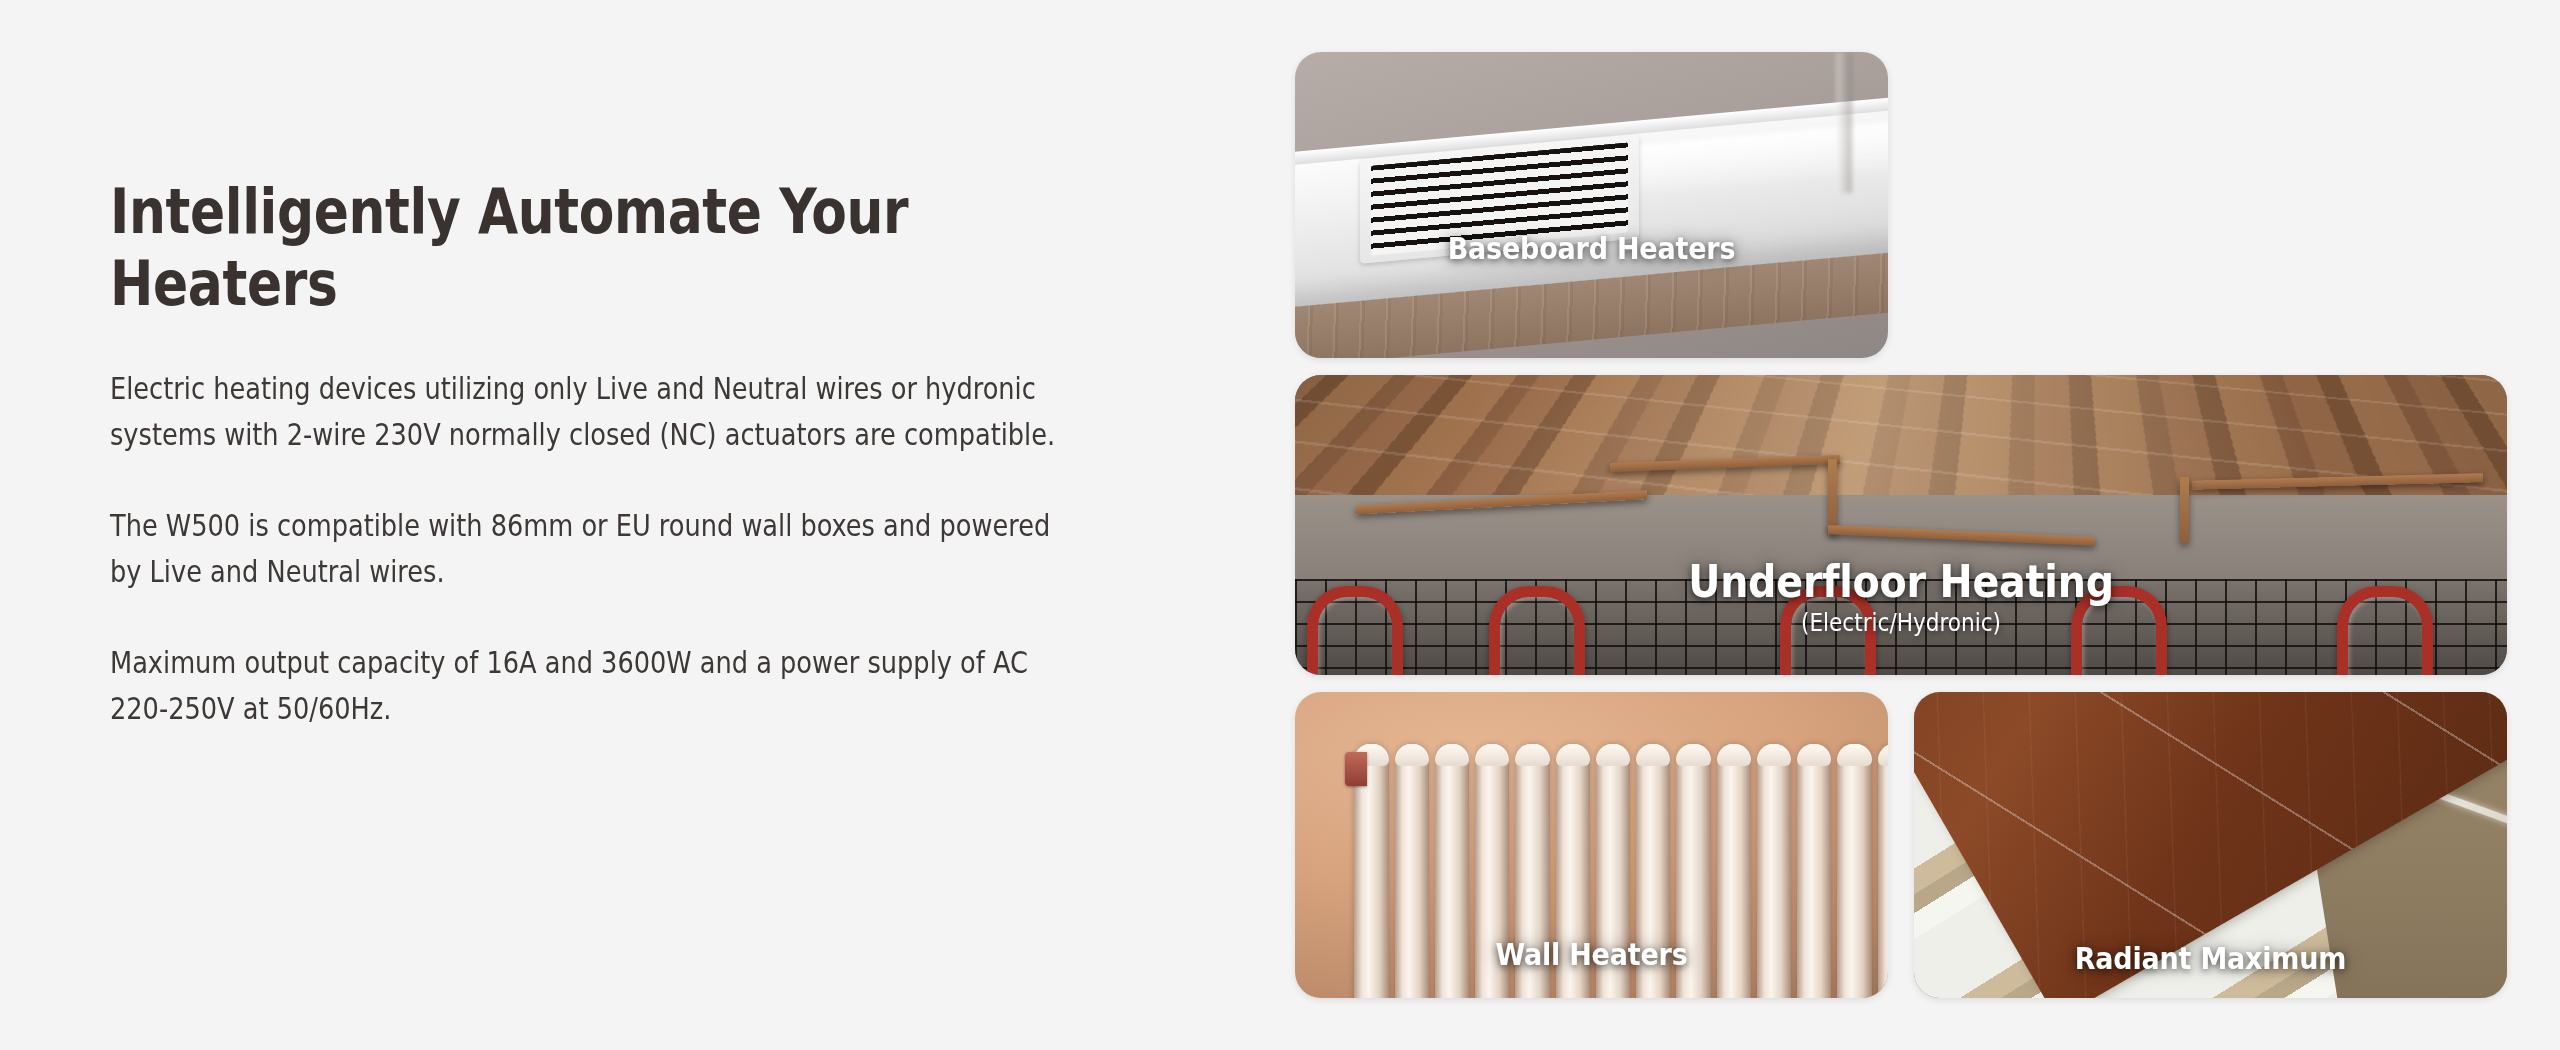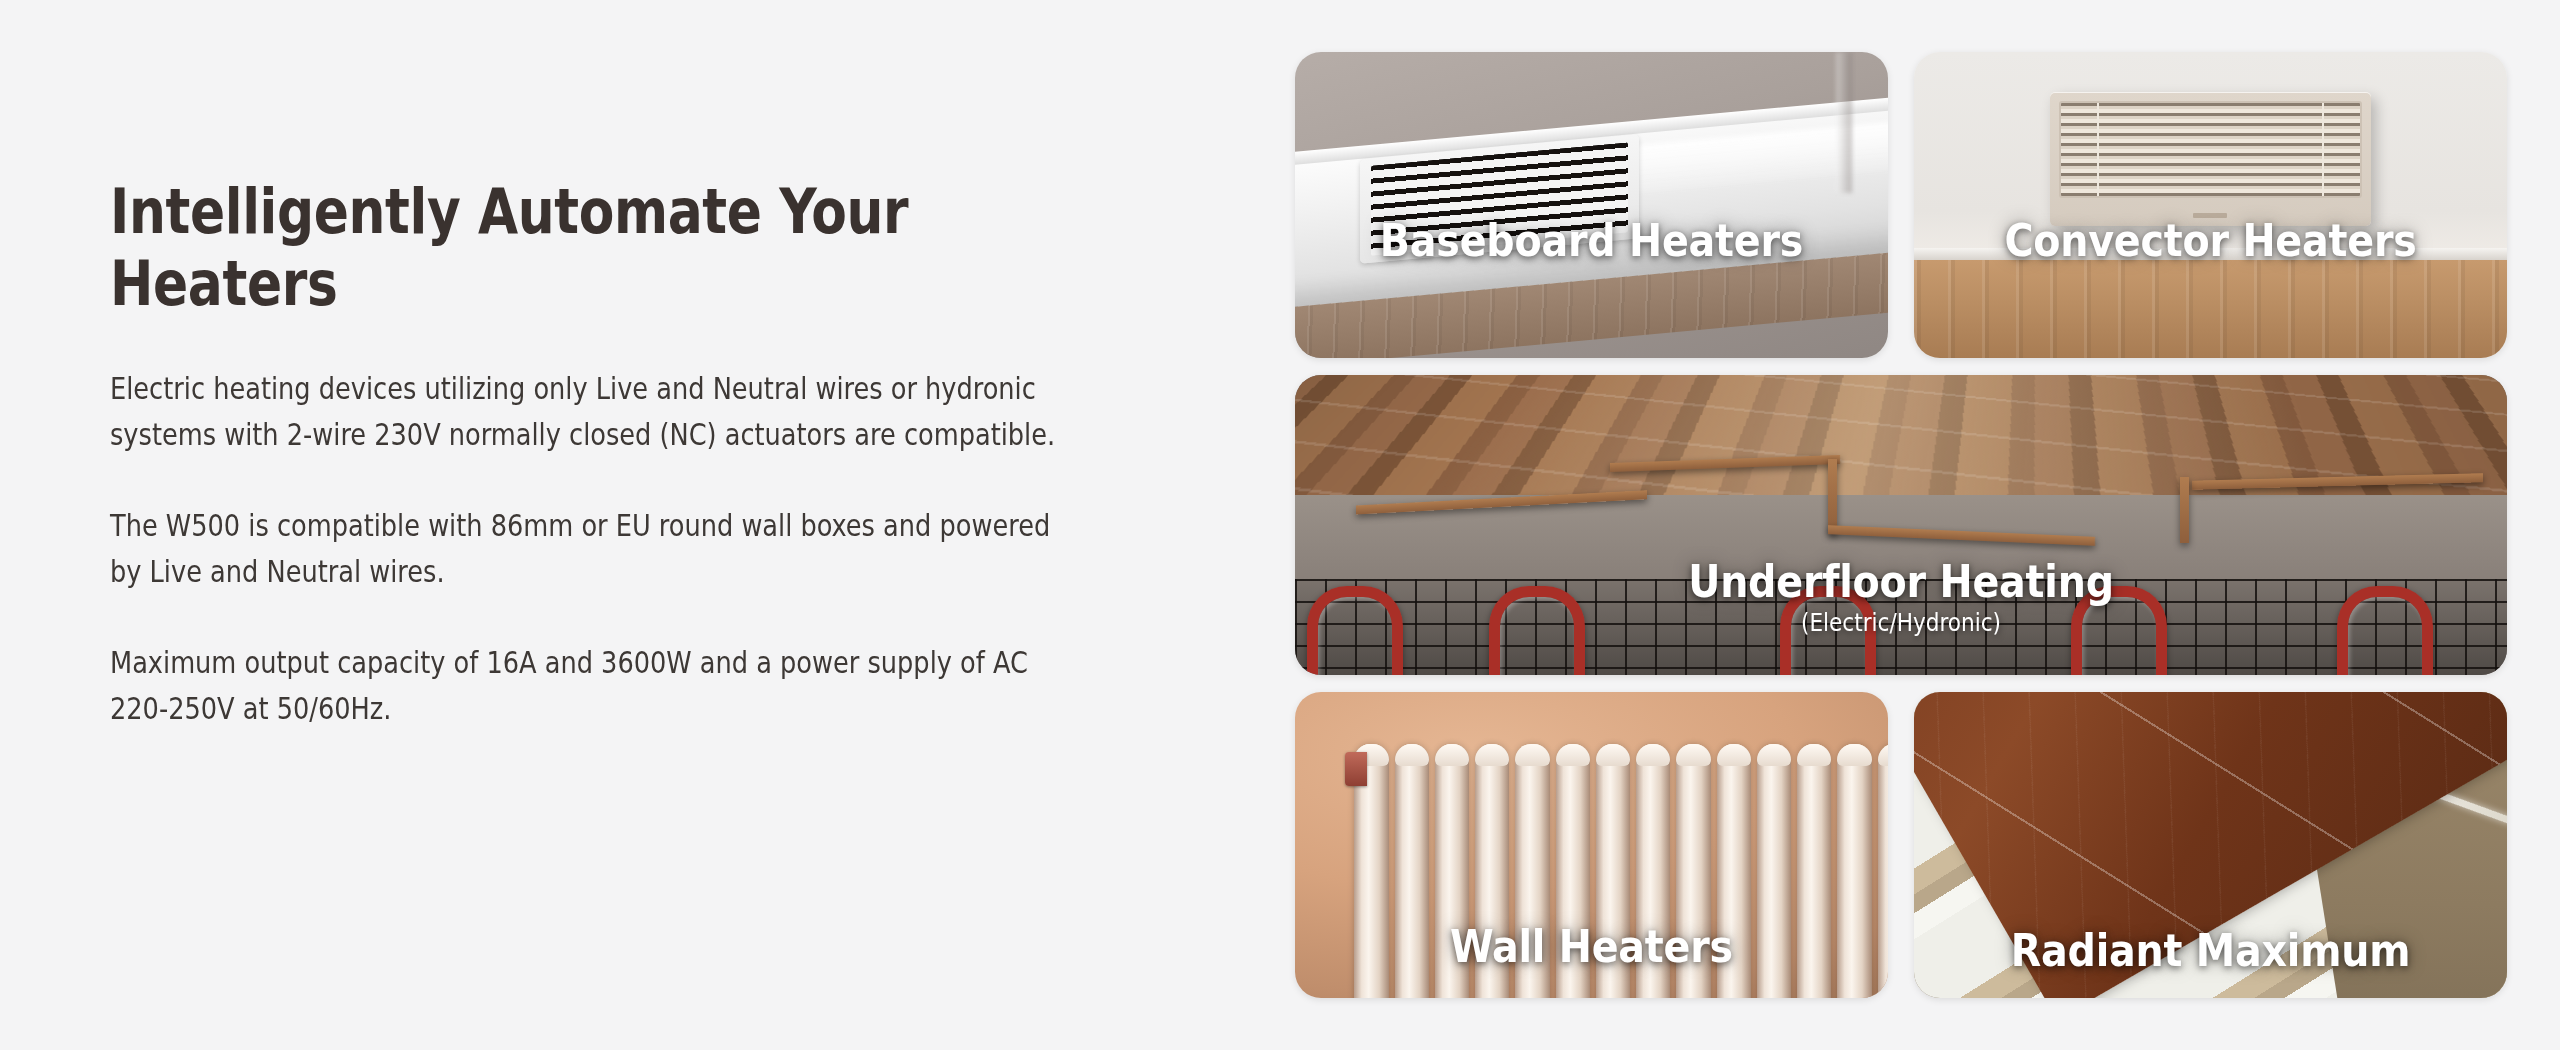"Baseboard Heaters" .card-label { font-size: 44px -> 30px }
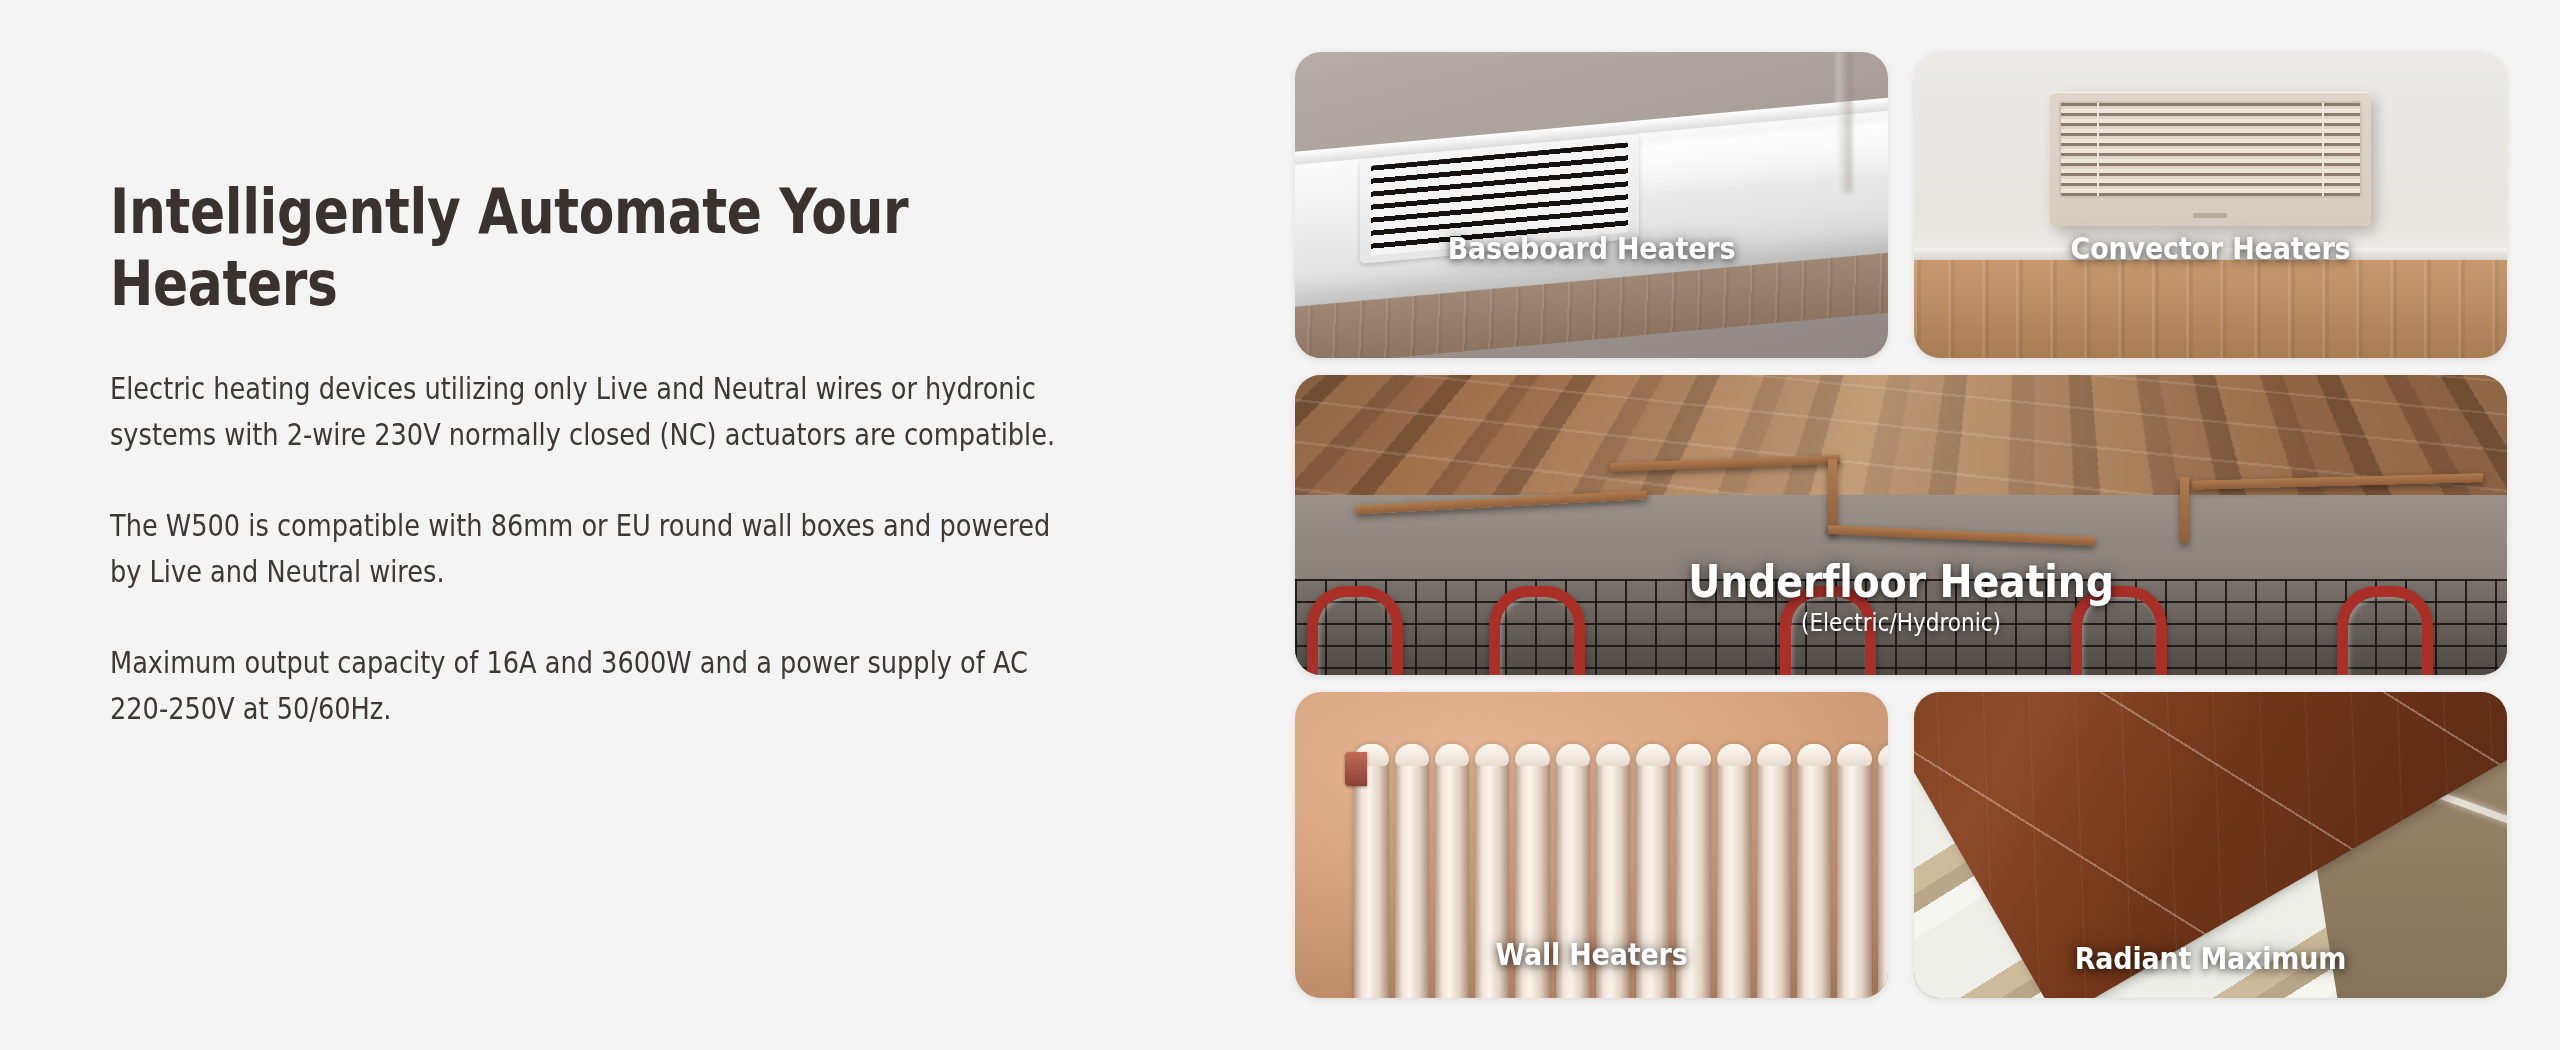"Convector Heaters" div.card { html: <div> <div> <div></div> <div></div> <div></div> <div> <div></div> <div></div> </div> </div> <div>Convector Heaters</div> </div> -> none }
